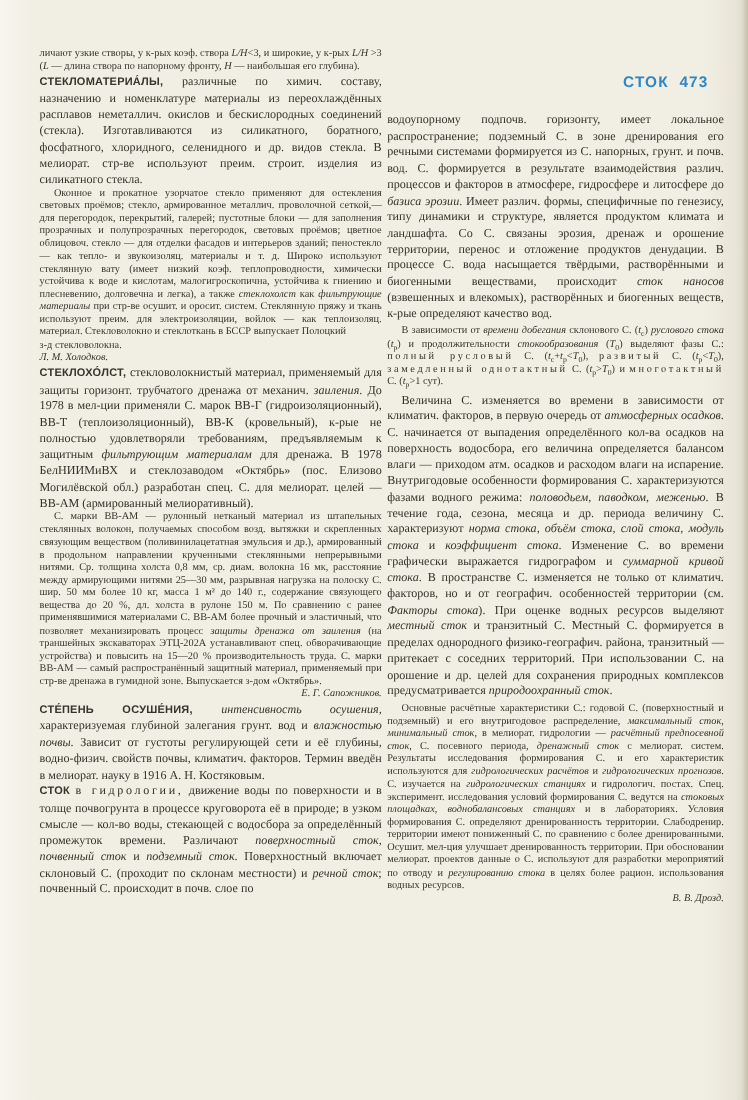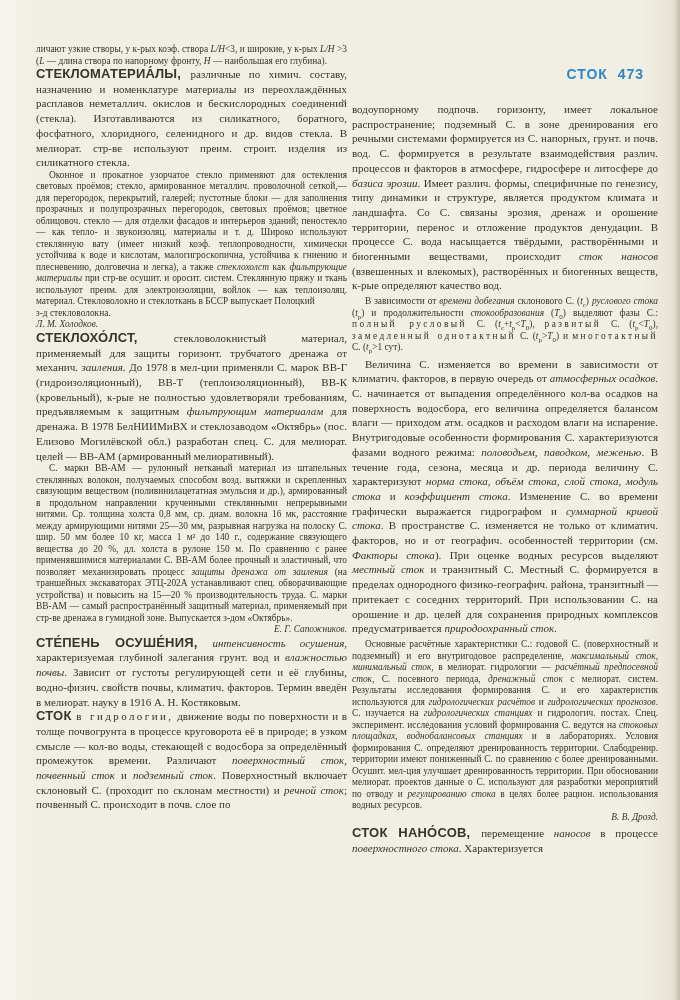"СТЕКЛОМАТЕРИА́ЛЫ," .b { font-size: 13px -> 10px }
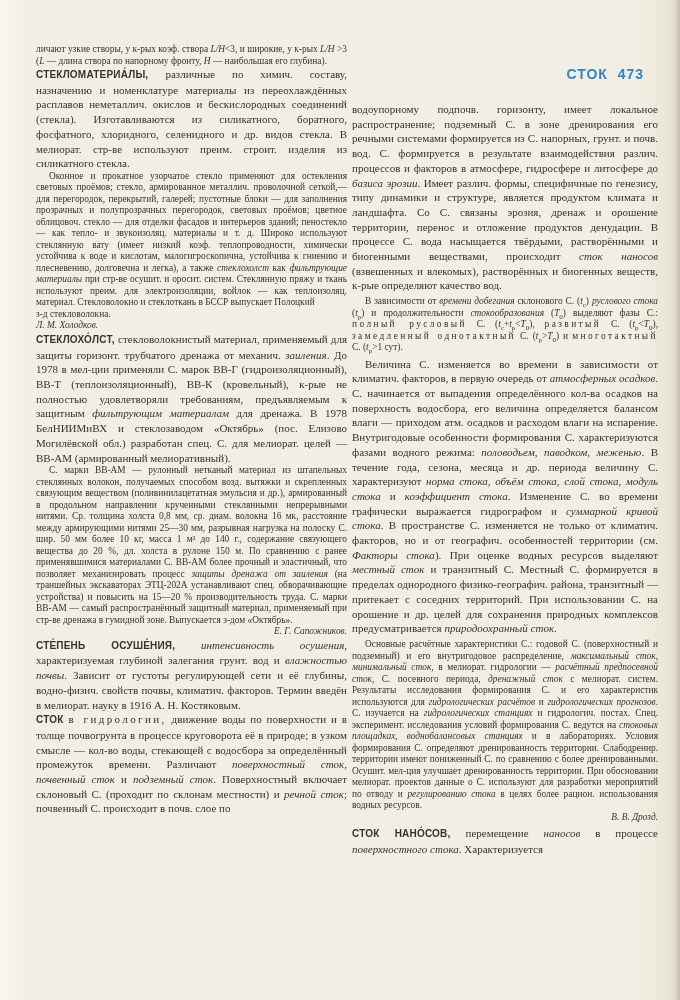"СТОК НАНО́СОВ, перемещение наносов в" p.normal { html: <p><span>СТОК НАНО́СОВ, </span><span>перемещение </span><span>наносов</span><span> в процессе </span><span>поверхностного стока</span><span>. Характеризуется</span></p> -> none }
